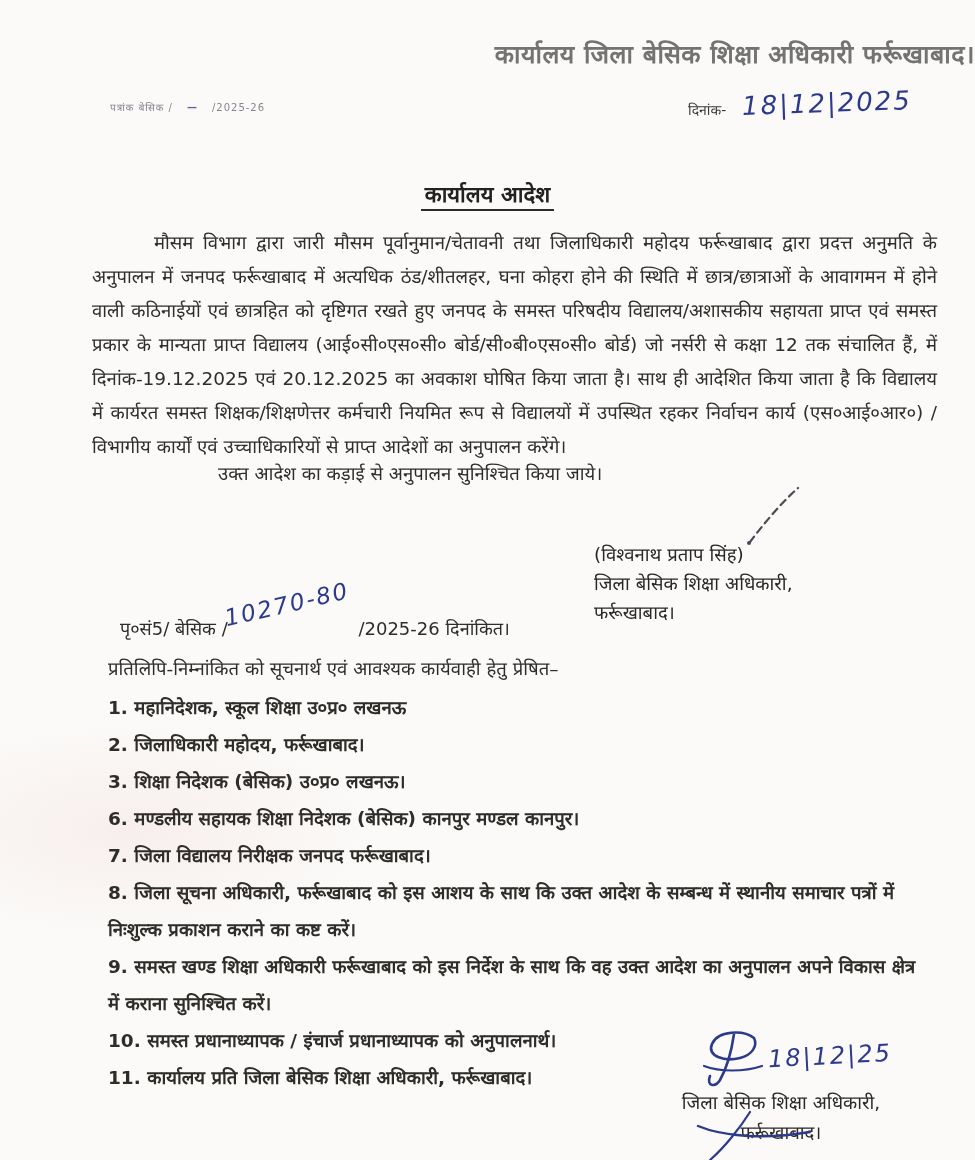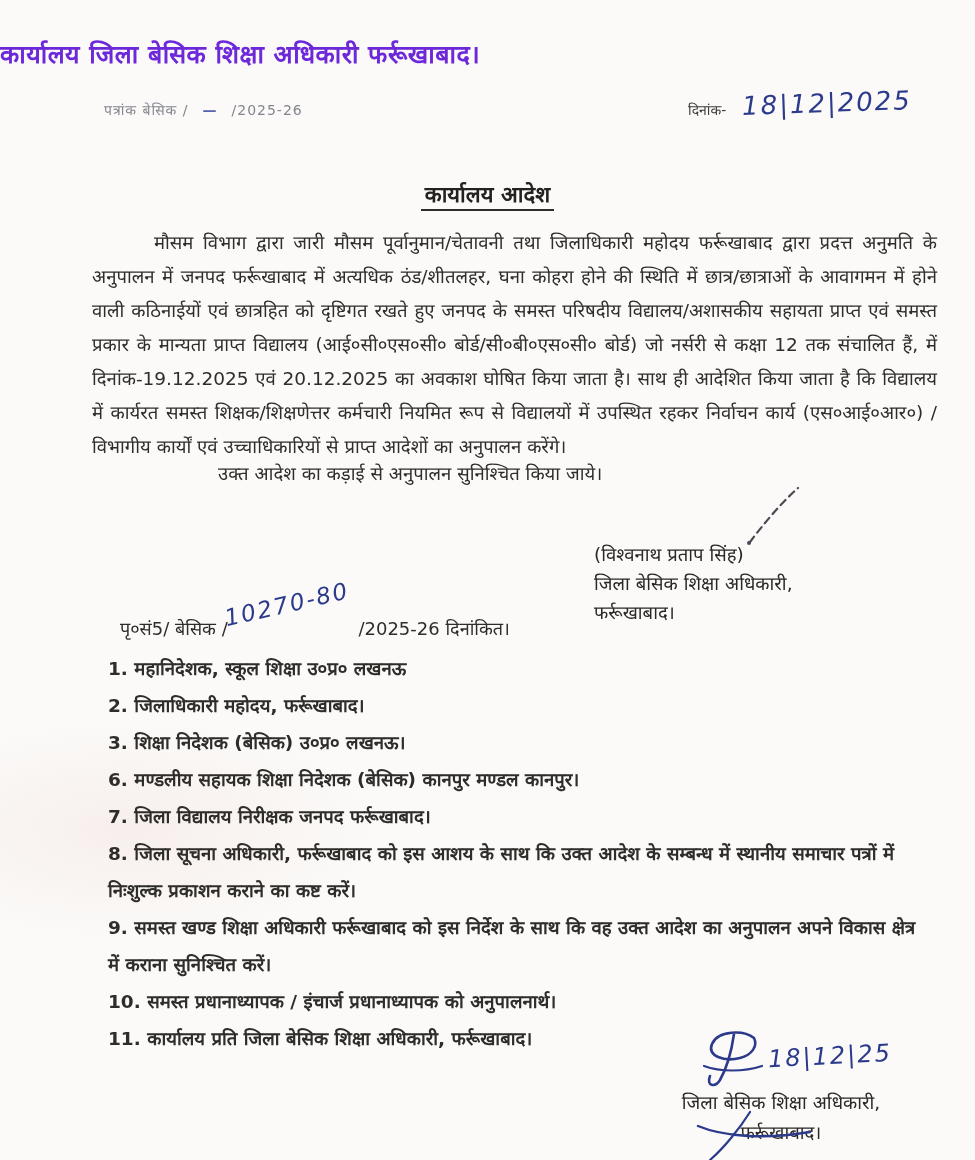"कार्यालय जिला बेसिक शिक्षा अधिकारी" .title { color: #6d28d9 -> #737373; text-align: left -> right }
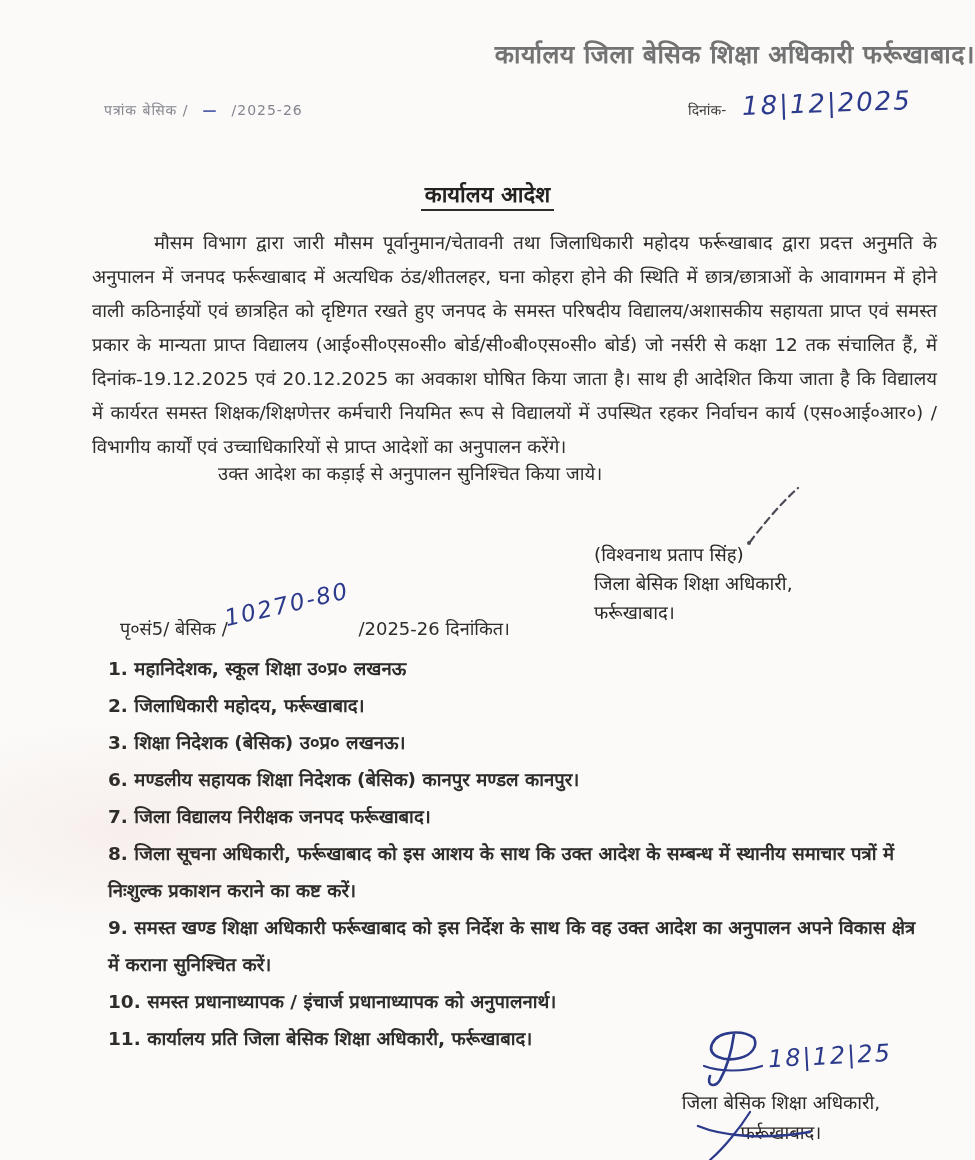"पत्रांक बेसिक / — /2025-26" .refline { font-size: 14px -> 10px; left: 104px -> 110px }
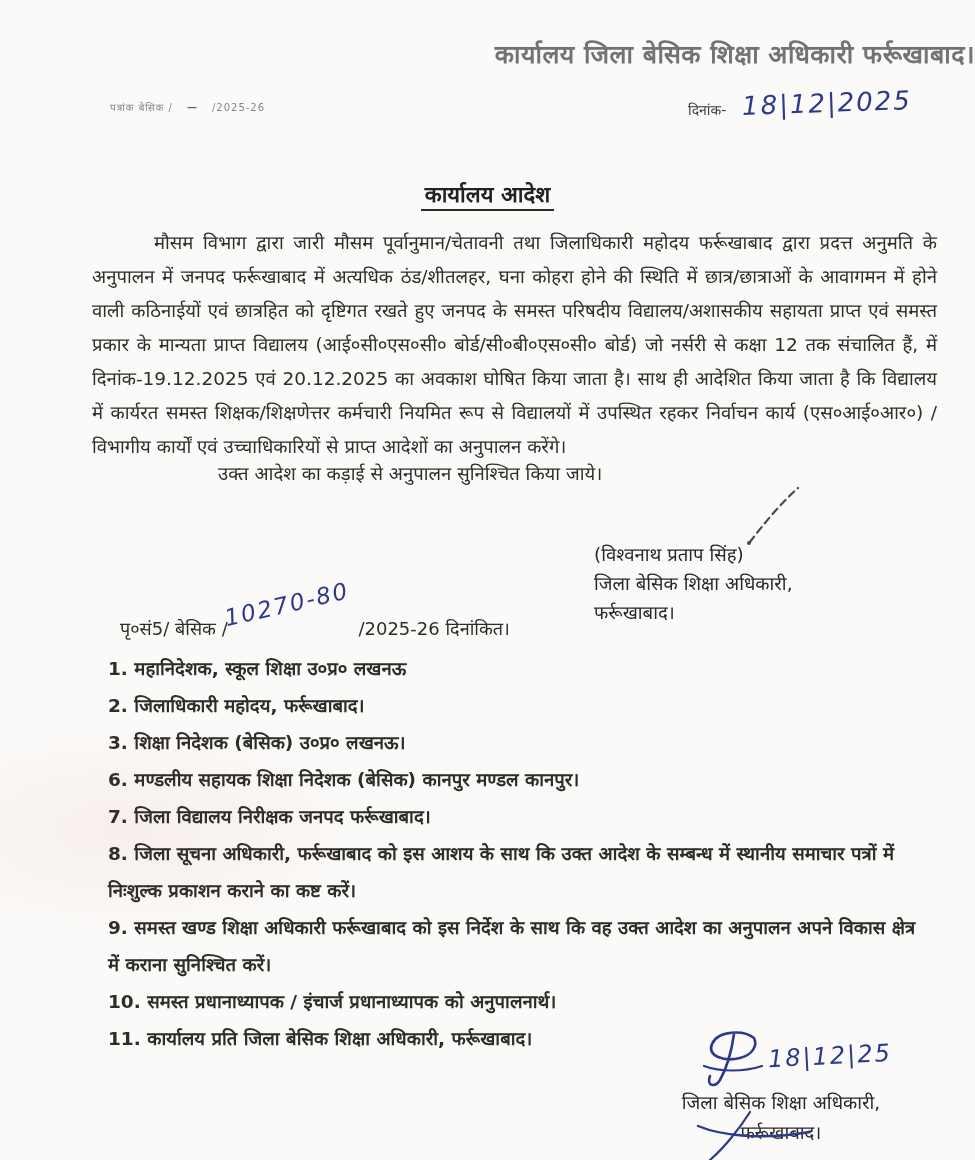"प्रतिलिपि-निम्नांकित को सूचनार्थ एवं" div.copy-heading { html: none -> <div>प्रतिलिपि-निम्नांकित को सूचनार्थ एवं आवश्यक कार्यवाही हेतु प्रेषित–</div> }
